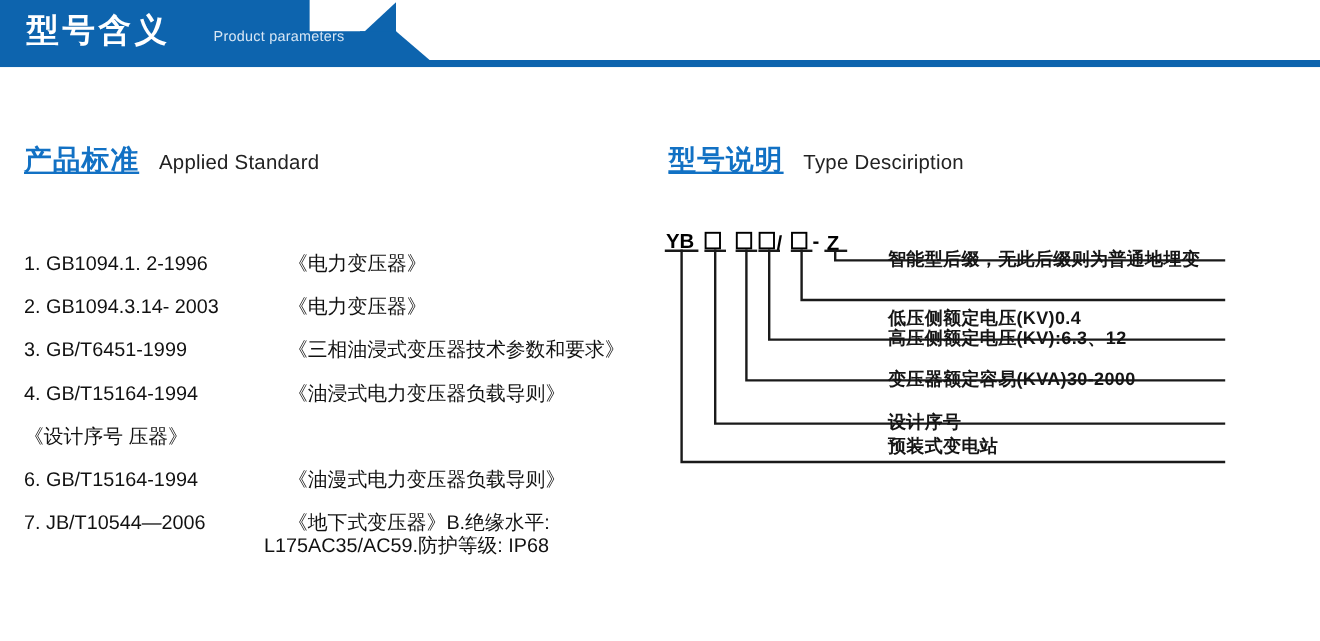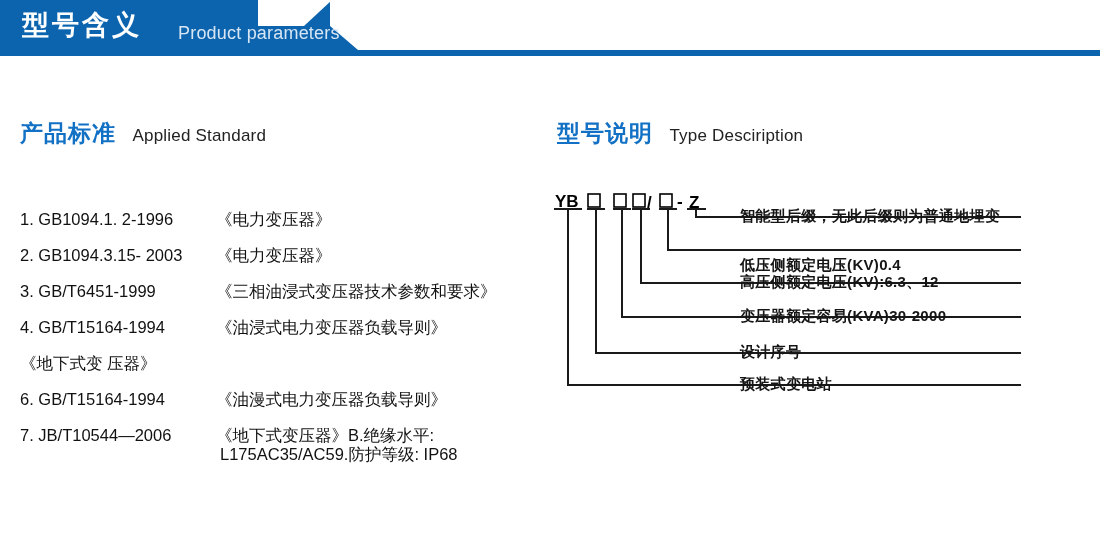"Product parameters" .banner-sub { font-size: 18px -> 12px }
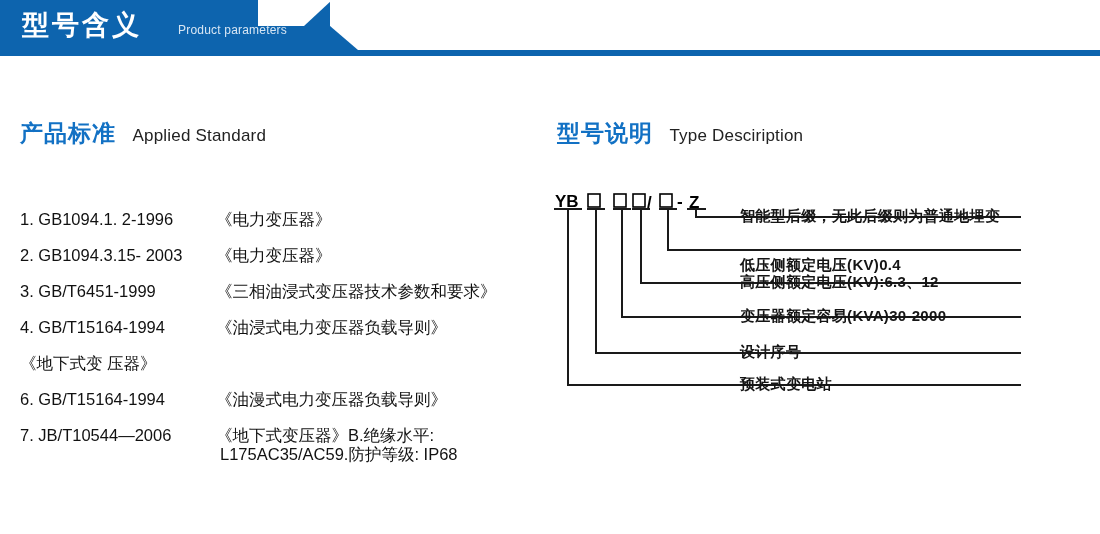"产品标准" .sec-head .cn { text-decoration: none -> underline }
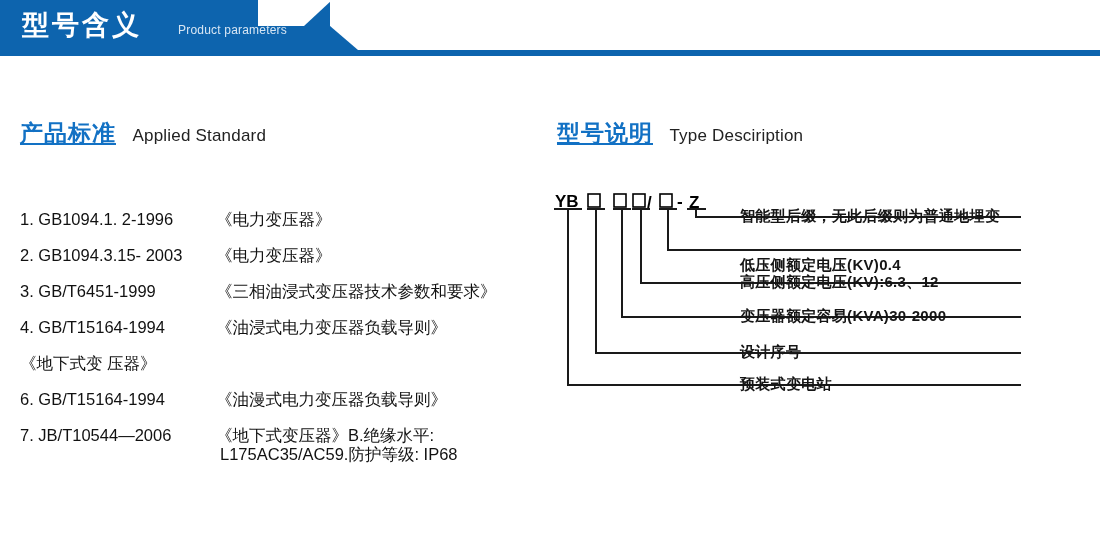"1. GB1094.1. 2-1996" .std-row { gap: none -> 24px }
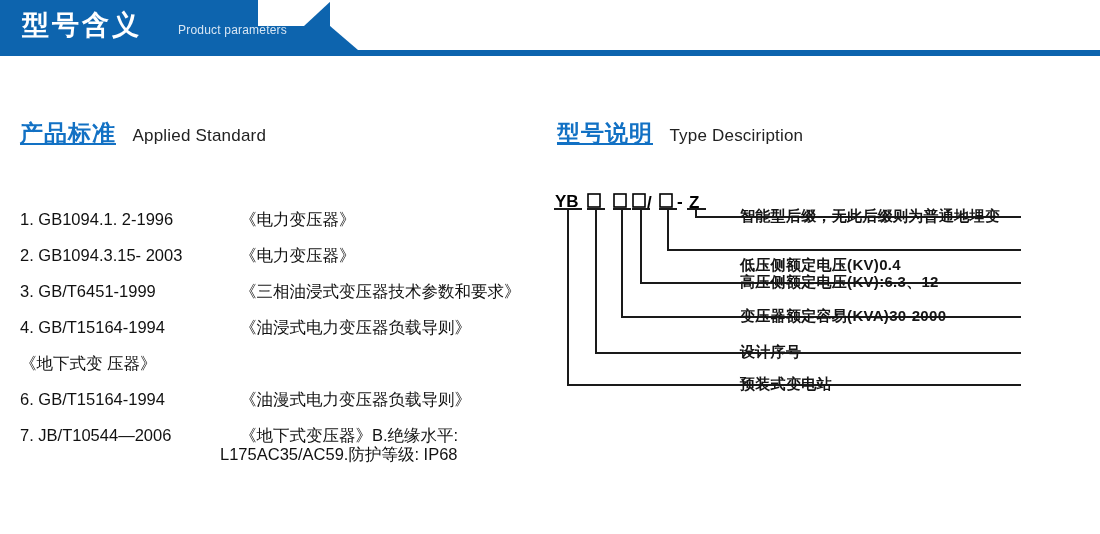"2. GB1094.3.15- 2003" span.std-code { text: GB1094.3.15- -> GB1094.3.14- }
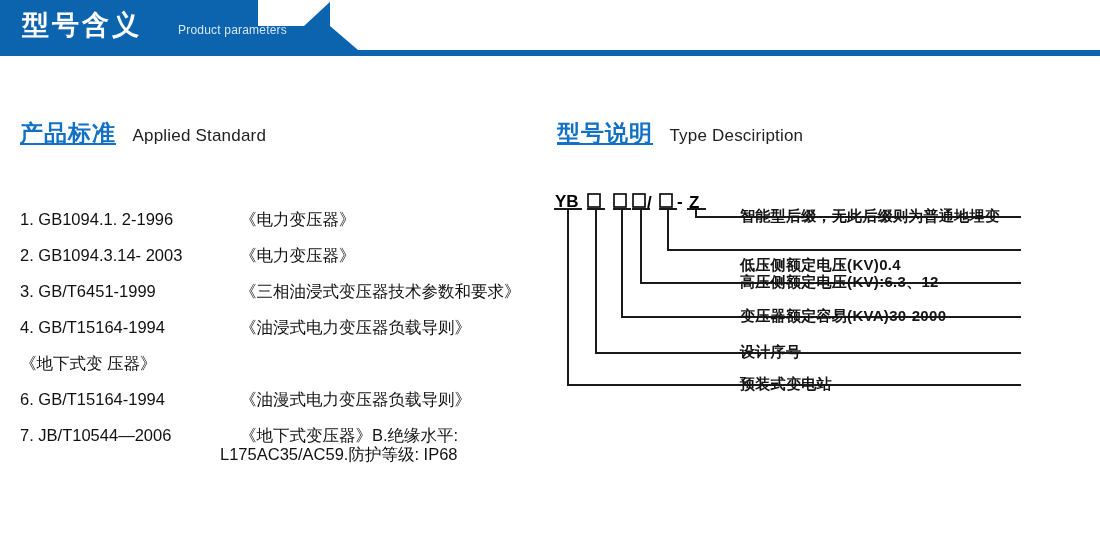"《地下式变 压器》" span.std-name { text: 地下式变 -> 设计序号 }
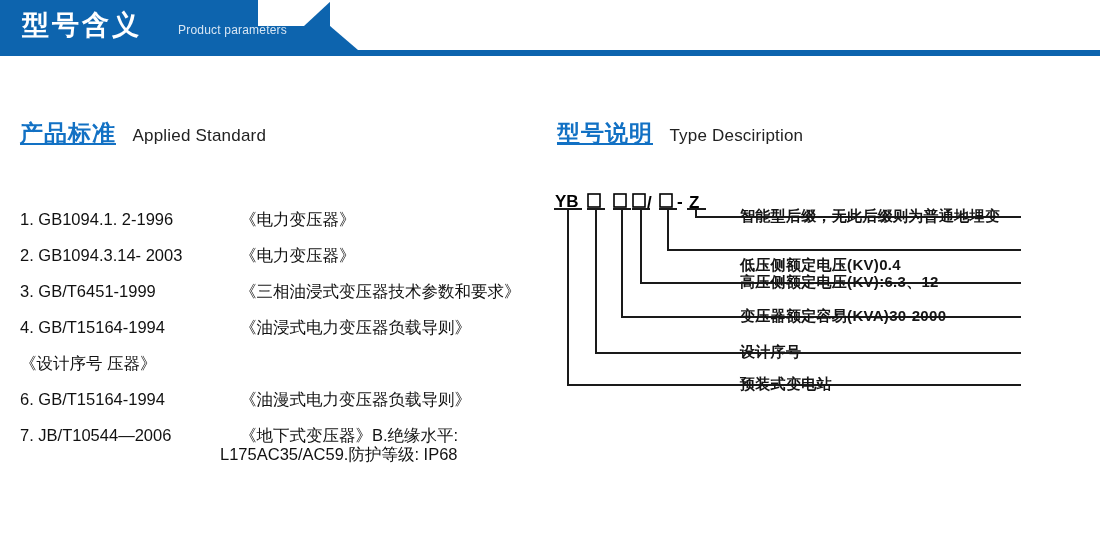"预装式变电站" div.td-label { top: 190px -> 178px }
